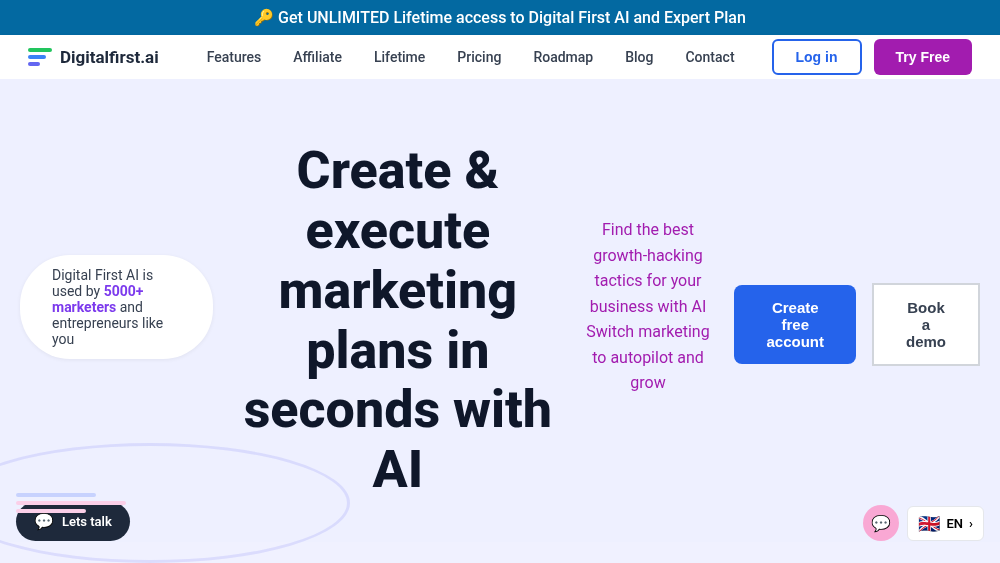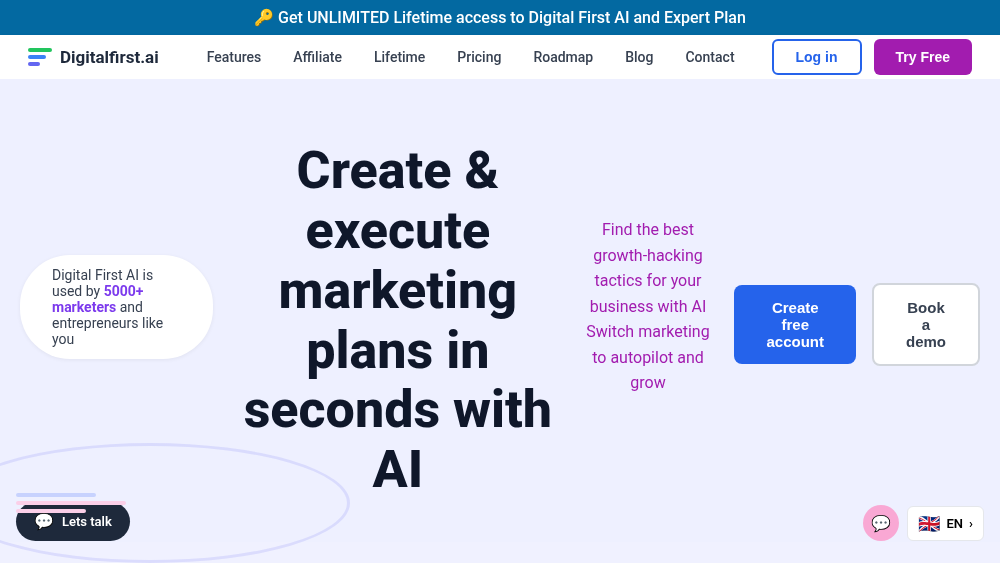"Book a demo" .btn-demo { border-radius: 8px -> 0 }
